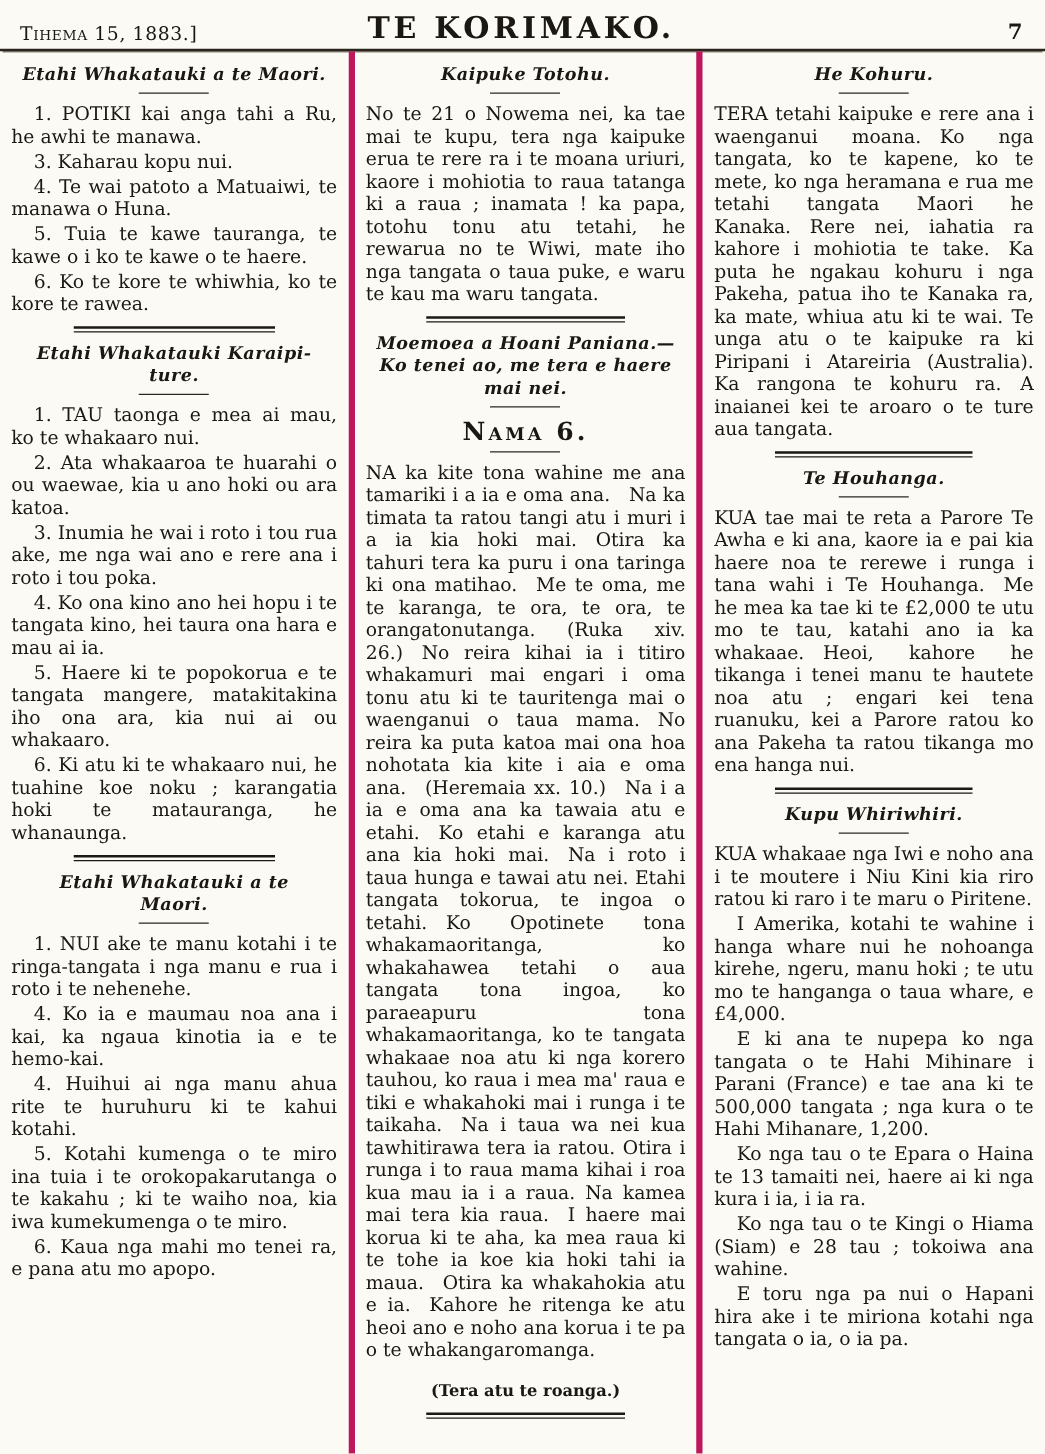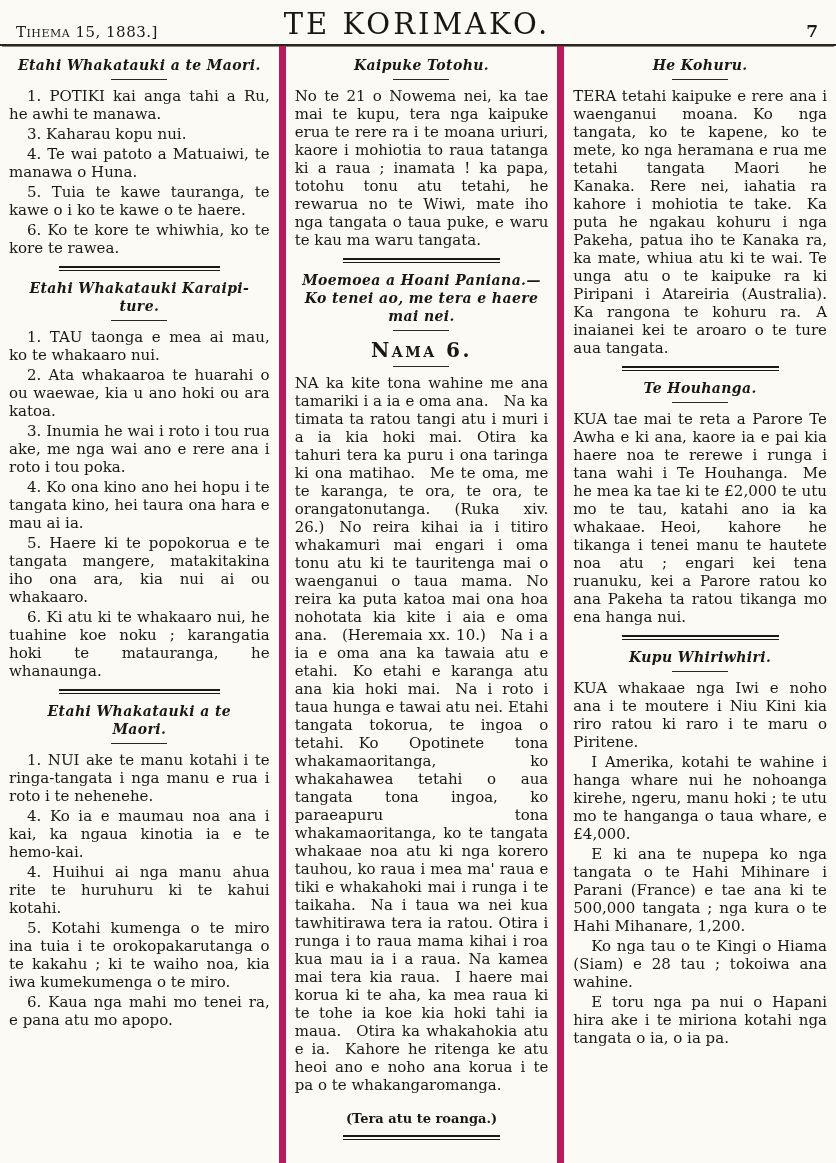"TE KORIMAKO." .masthead { font-size: 29px -> 24px; font-weight: normal -> bold }
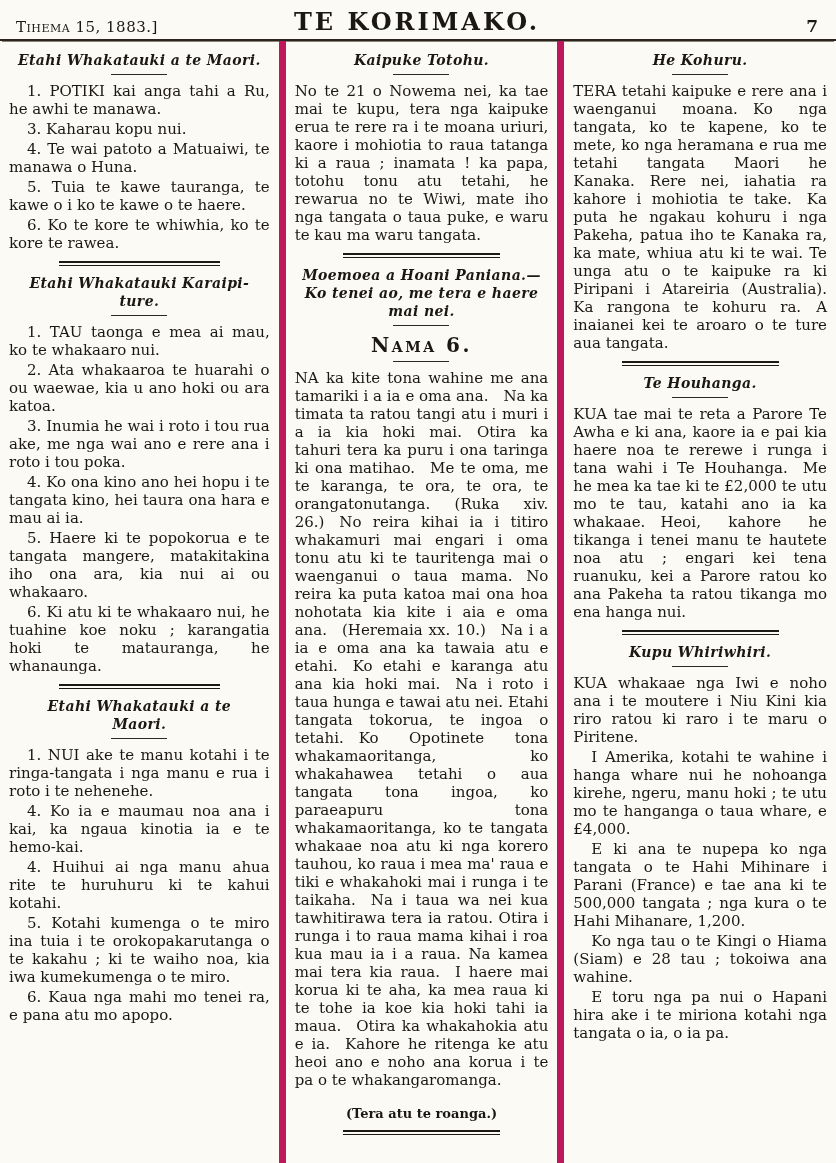"Kaipuke Totohu." .column + .column { border-left: 7px solid #be185d -> 5px solid #be185d }
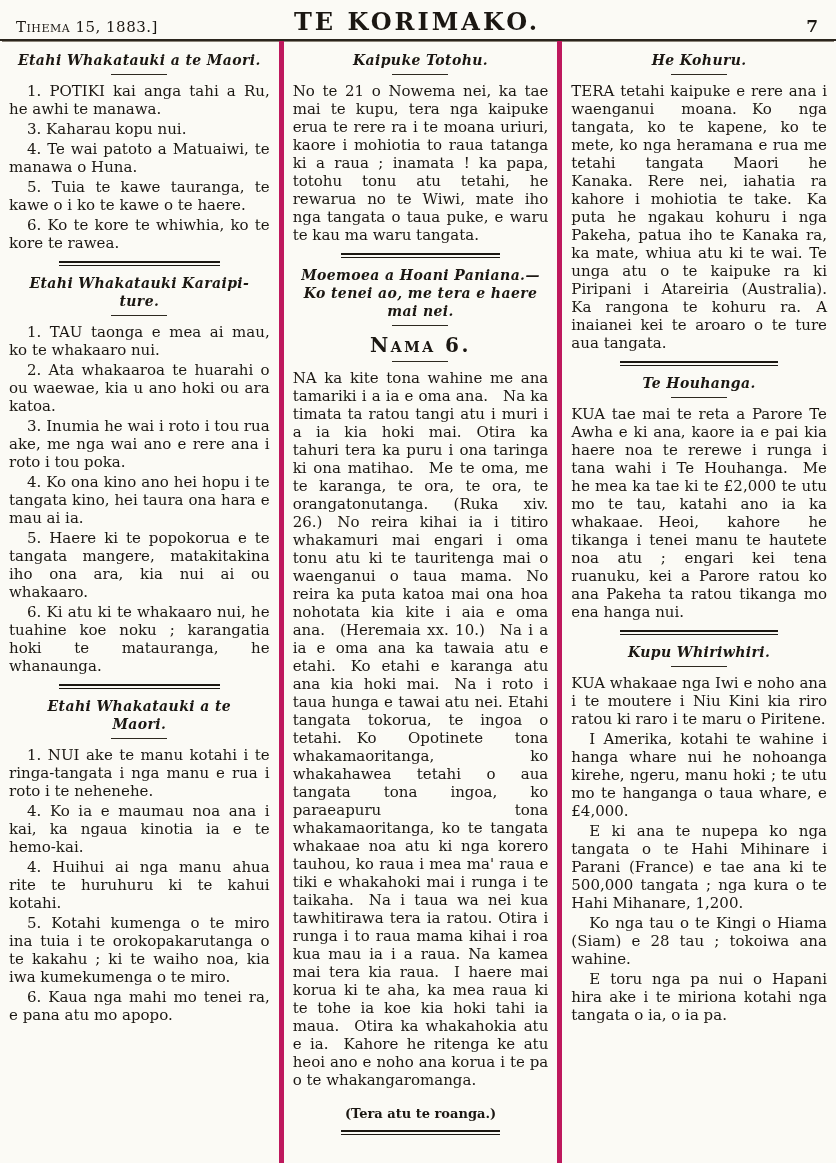"Ko nga tau o te Epara" div.para { html: none -> <div>Ko nga tau o te Epara o Haina te 13 tamaiti nei, haere ai ki nga kura i ia, i ia ra.</div> }
